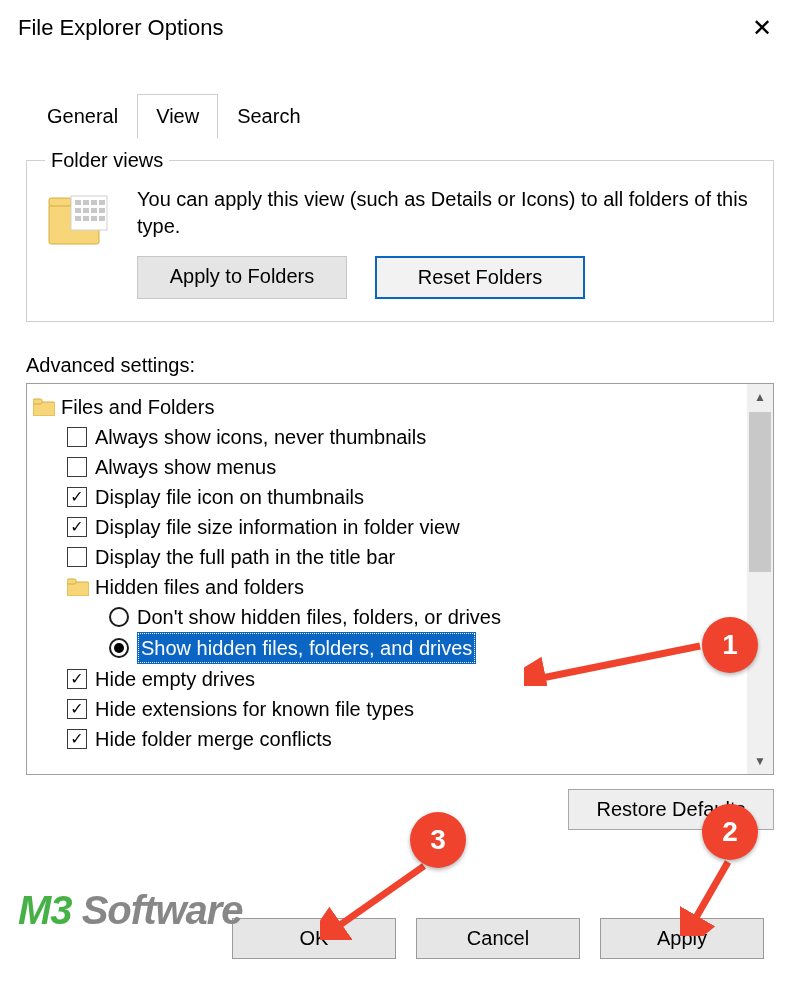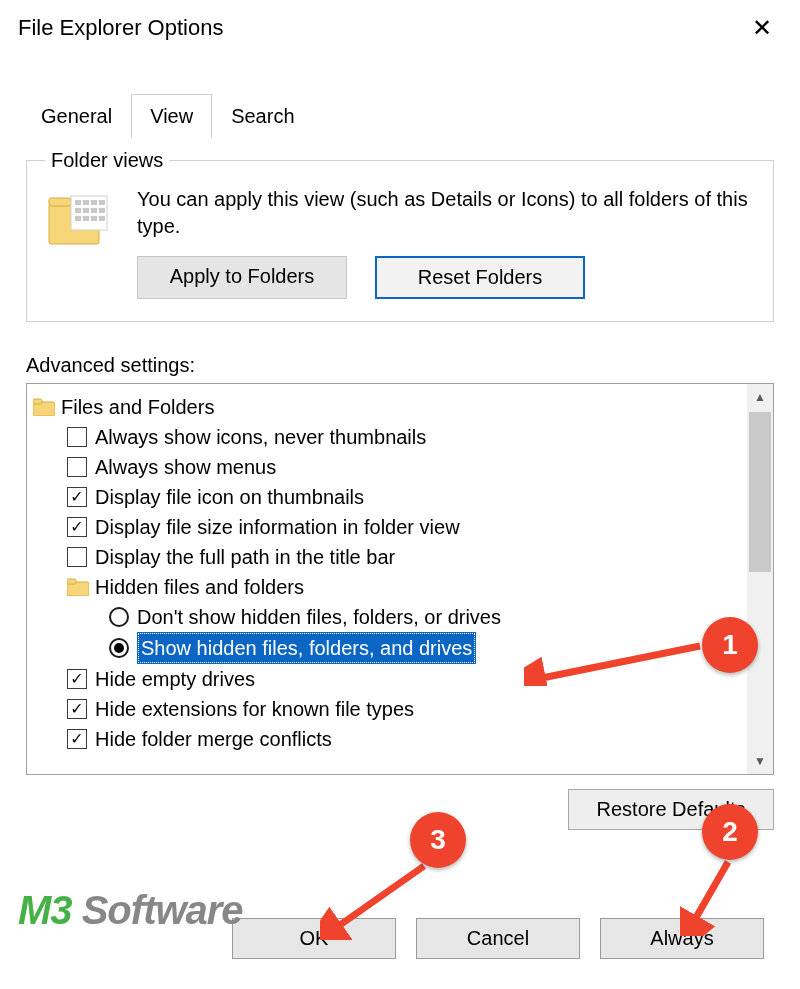"General" .tabs { padding: 0 22px -> 0 28px }
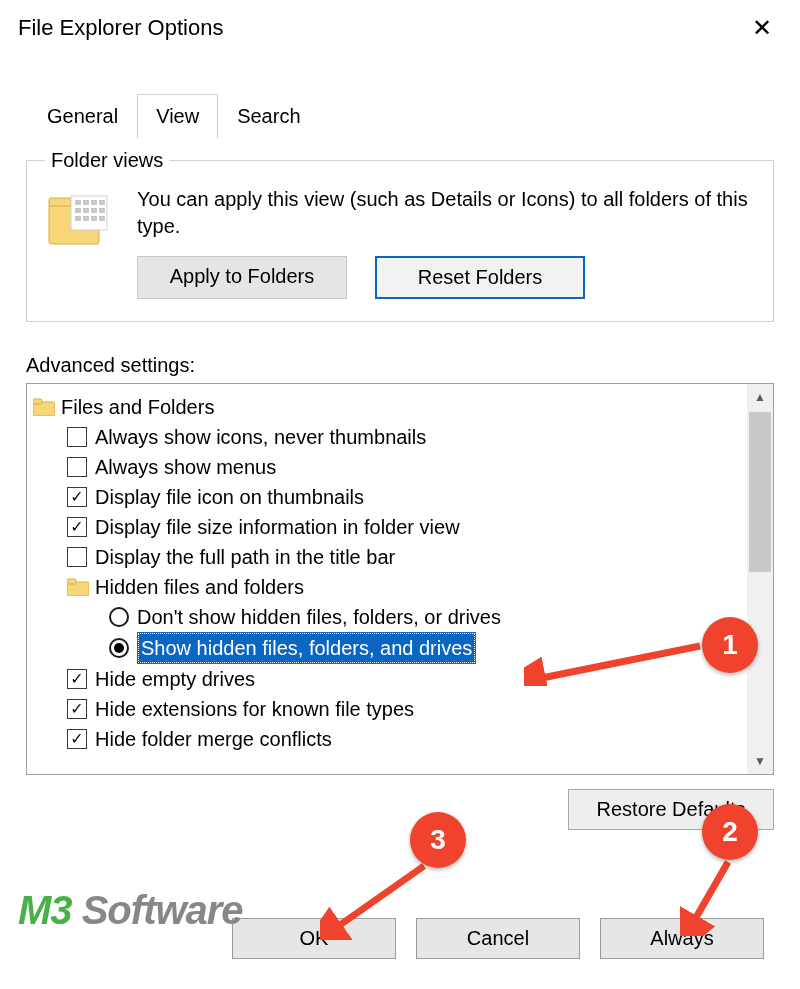"Always" div.btn { text: Always -> Apply }
